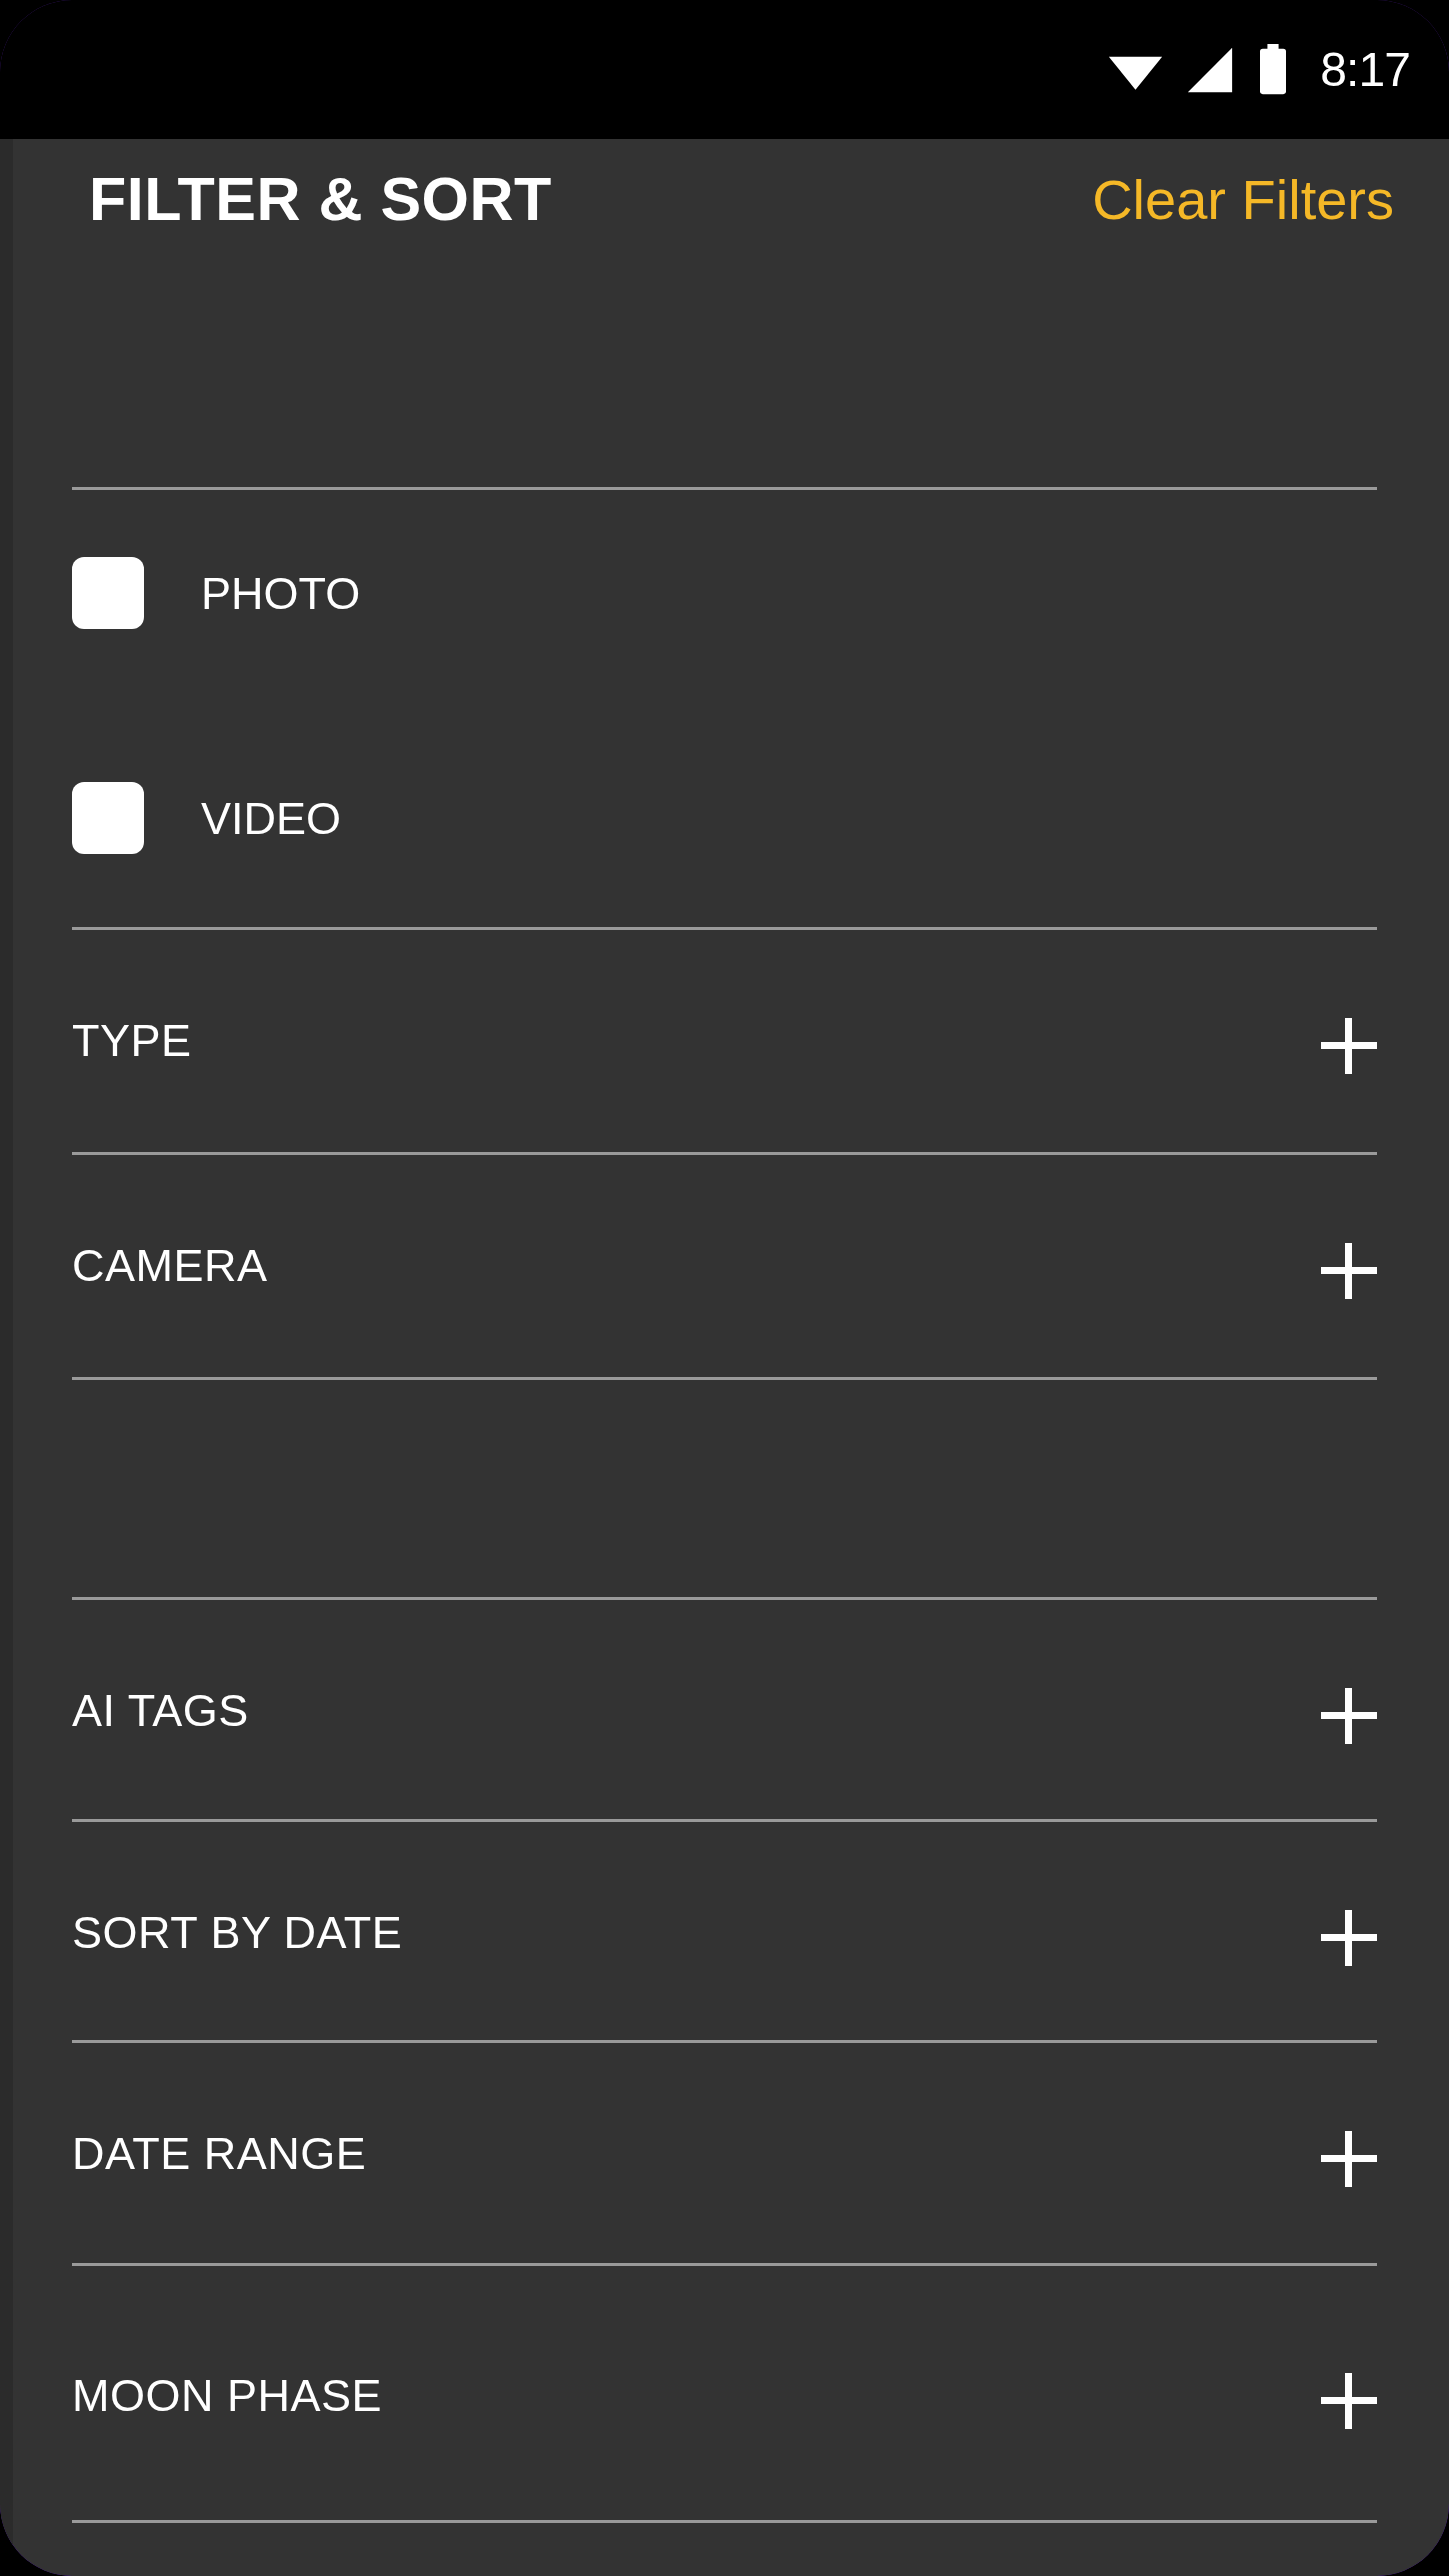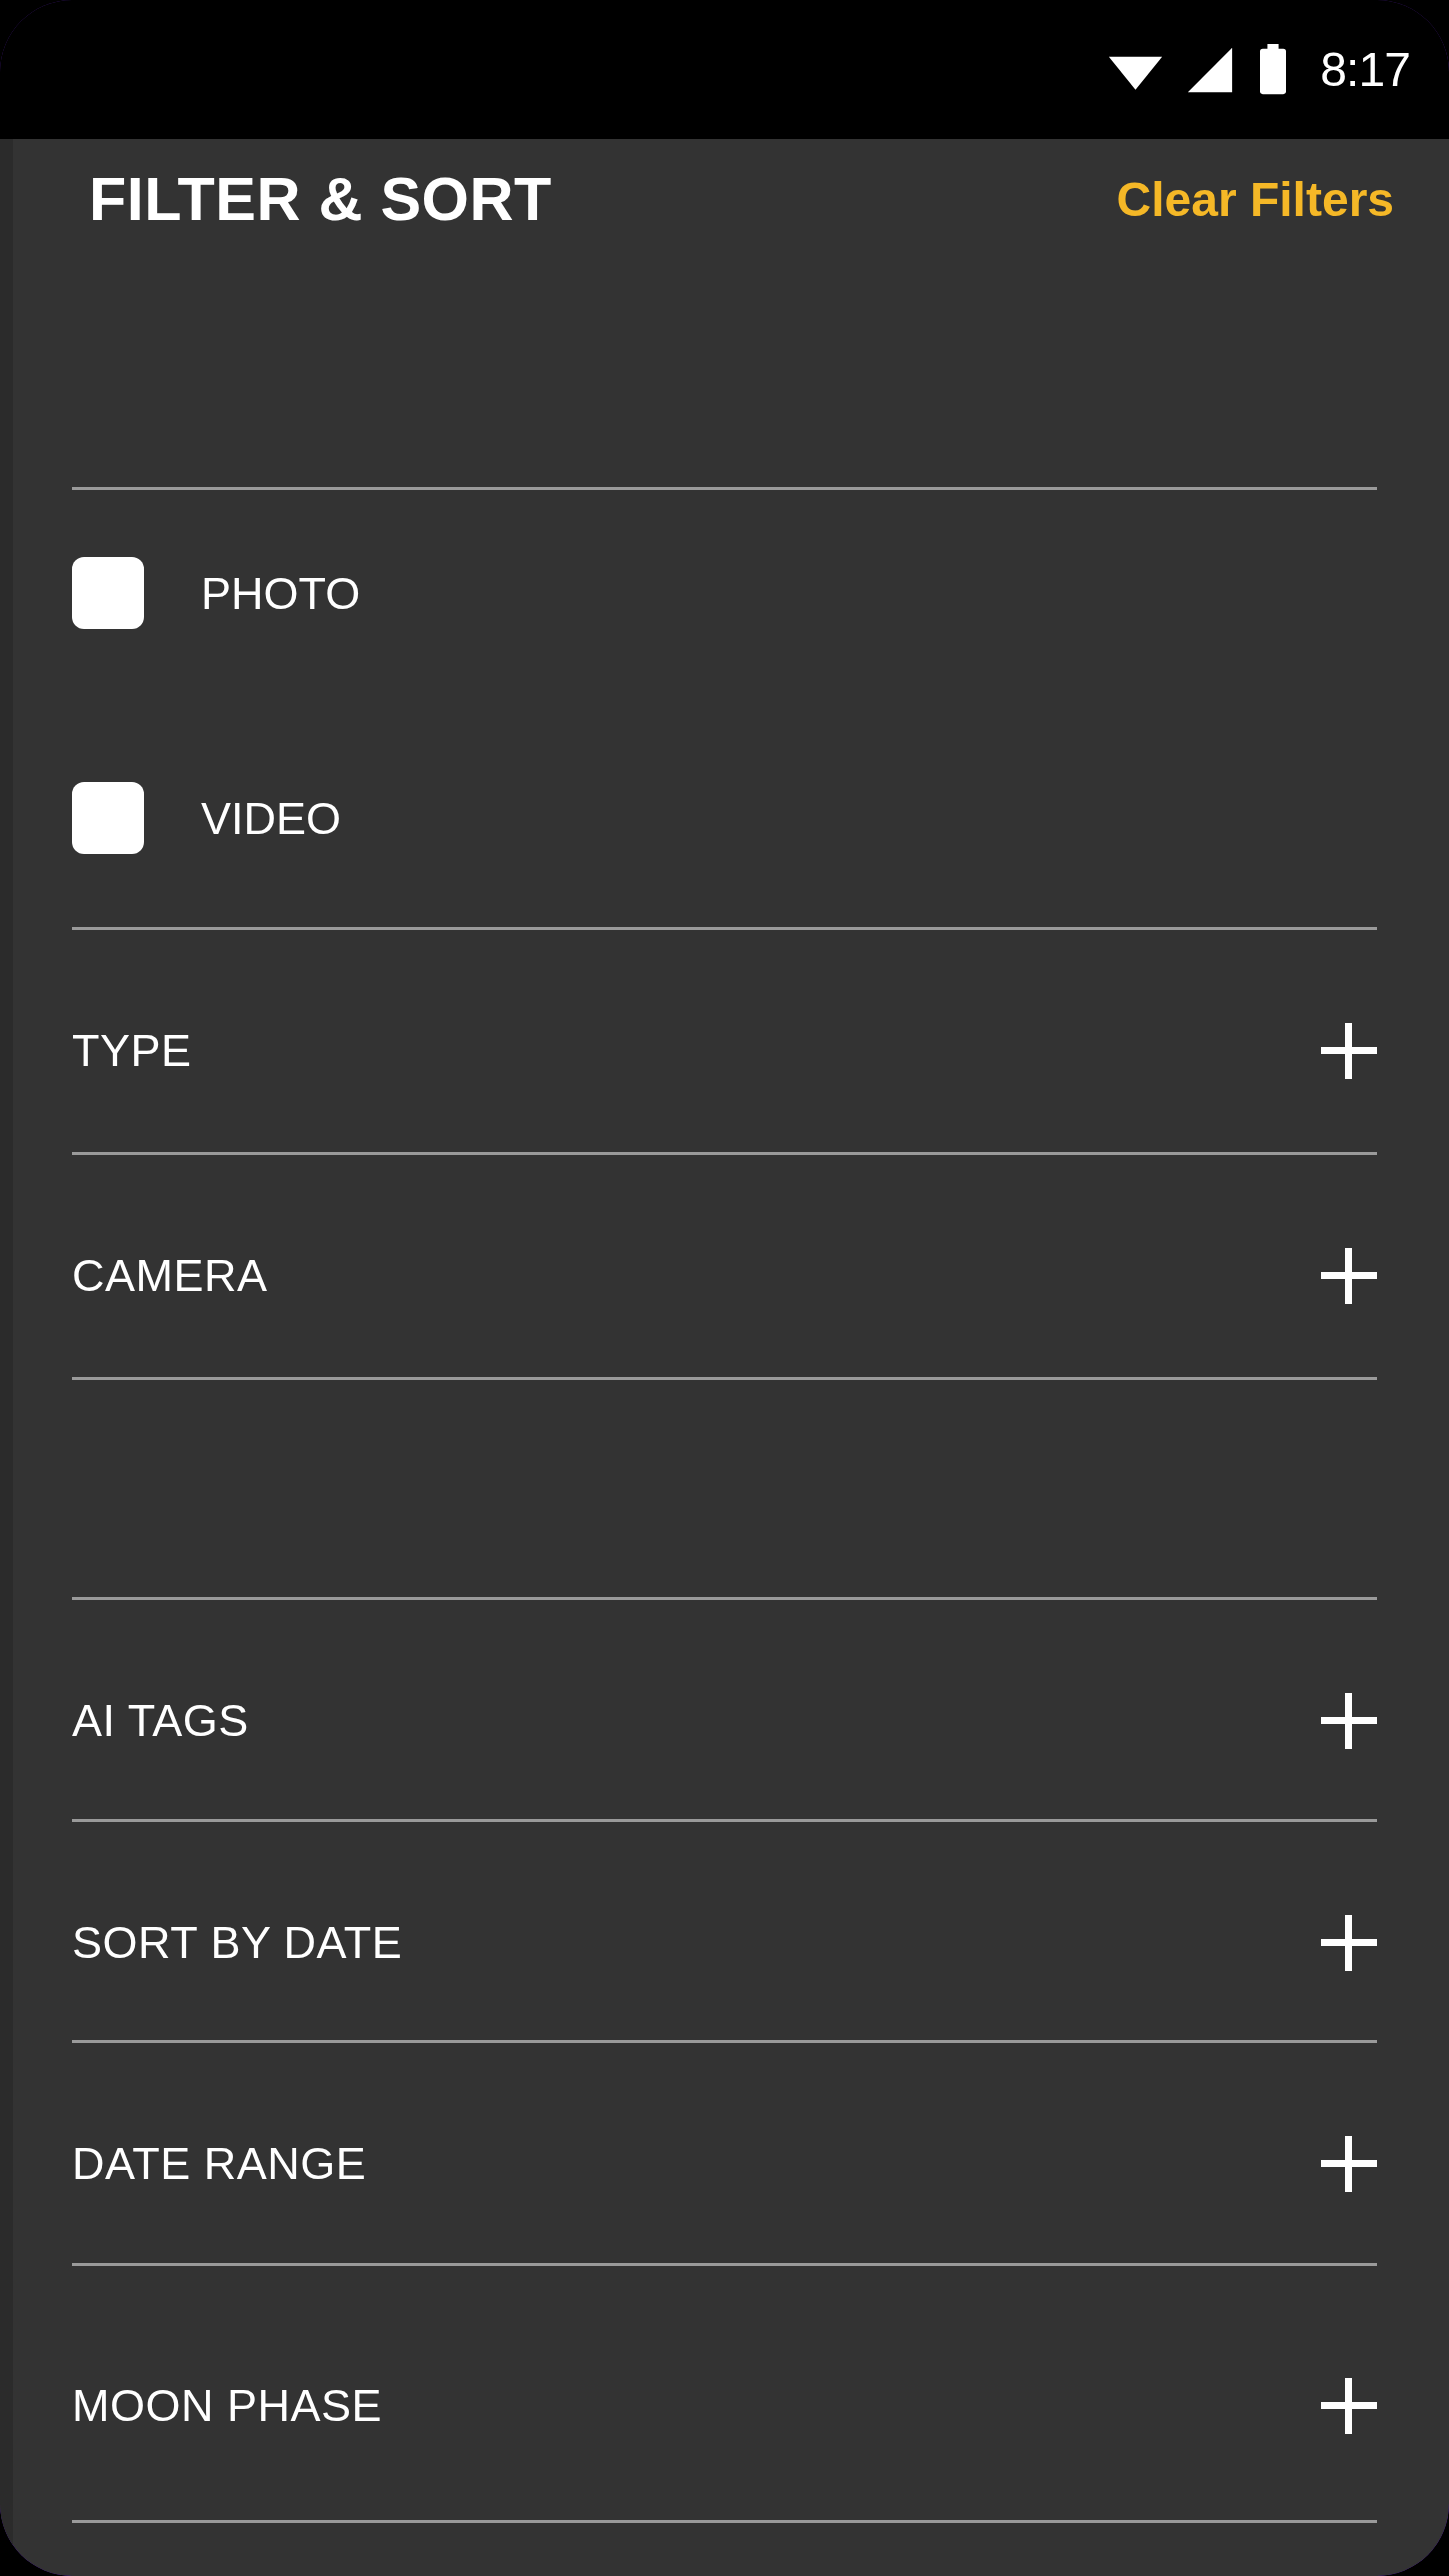"Clear Filters" #clear-filters { font-size: 48px -> 56px; font-weight: bold -> normal }
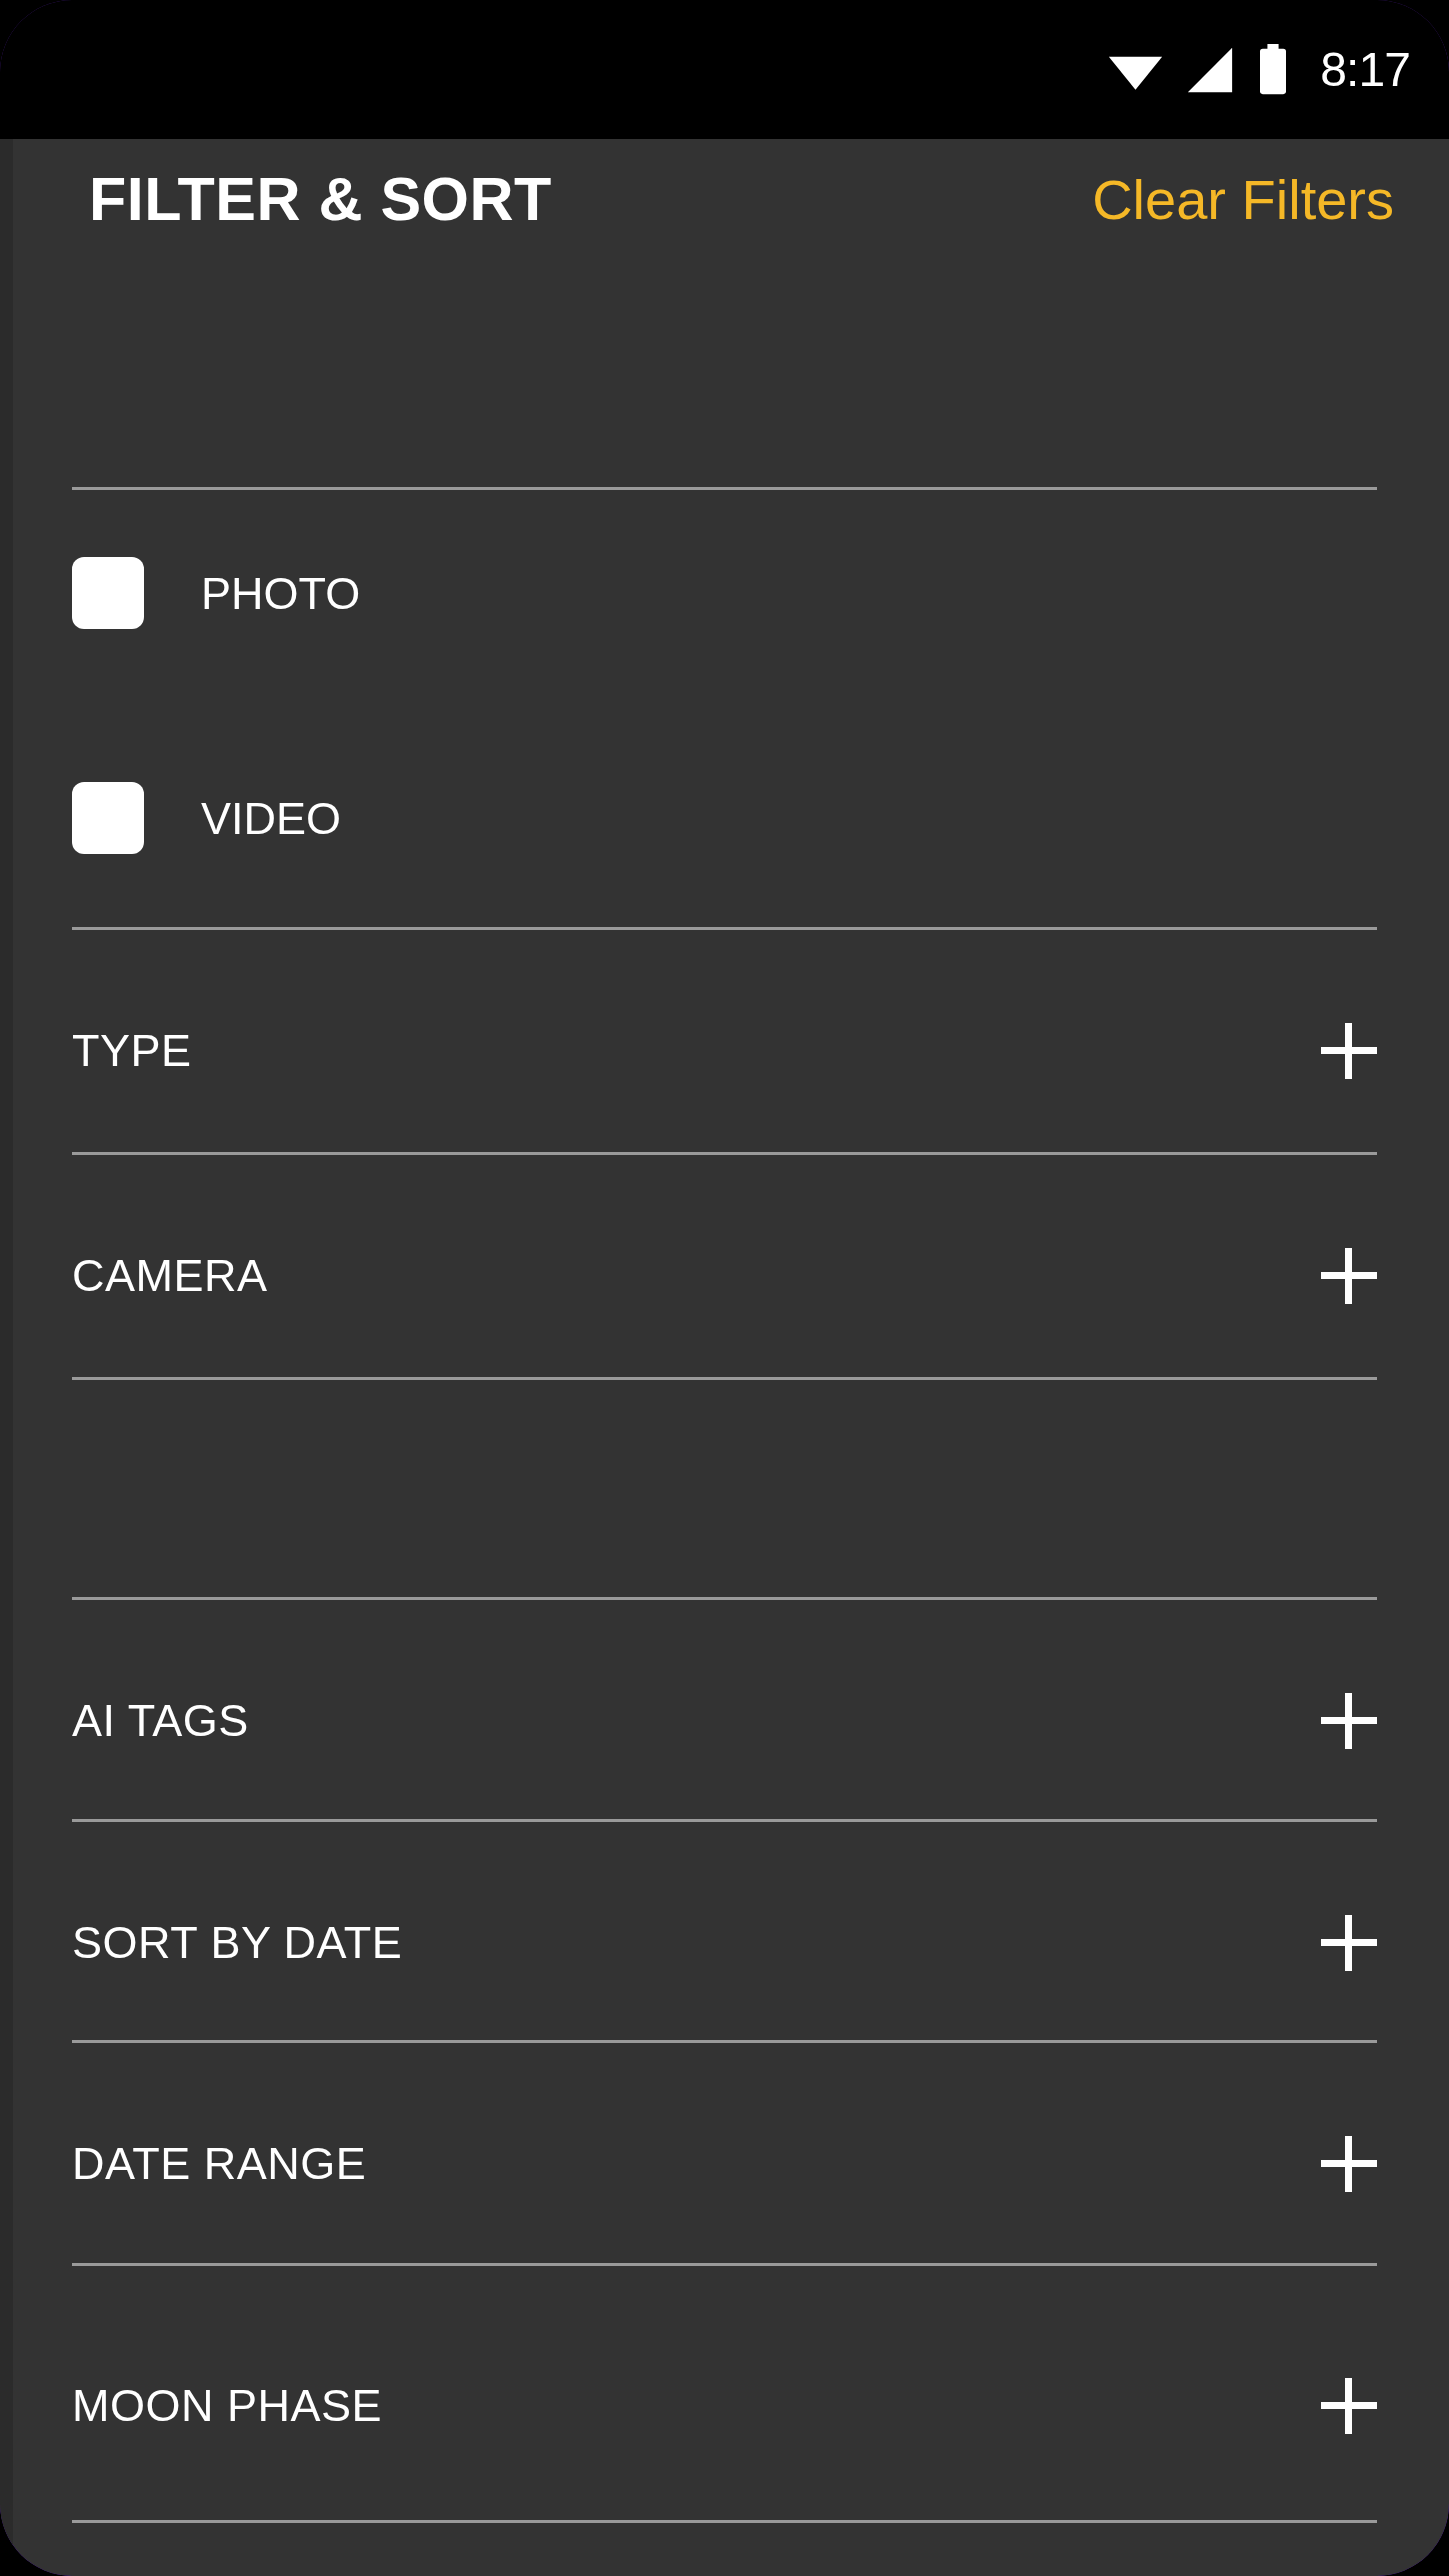"TYPE" .section-row { align-items: center -> flex-start }
